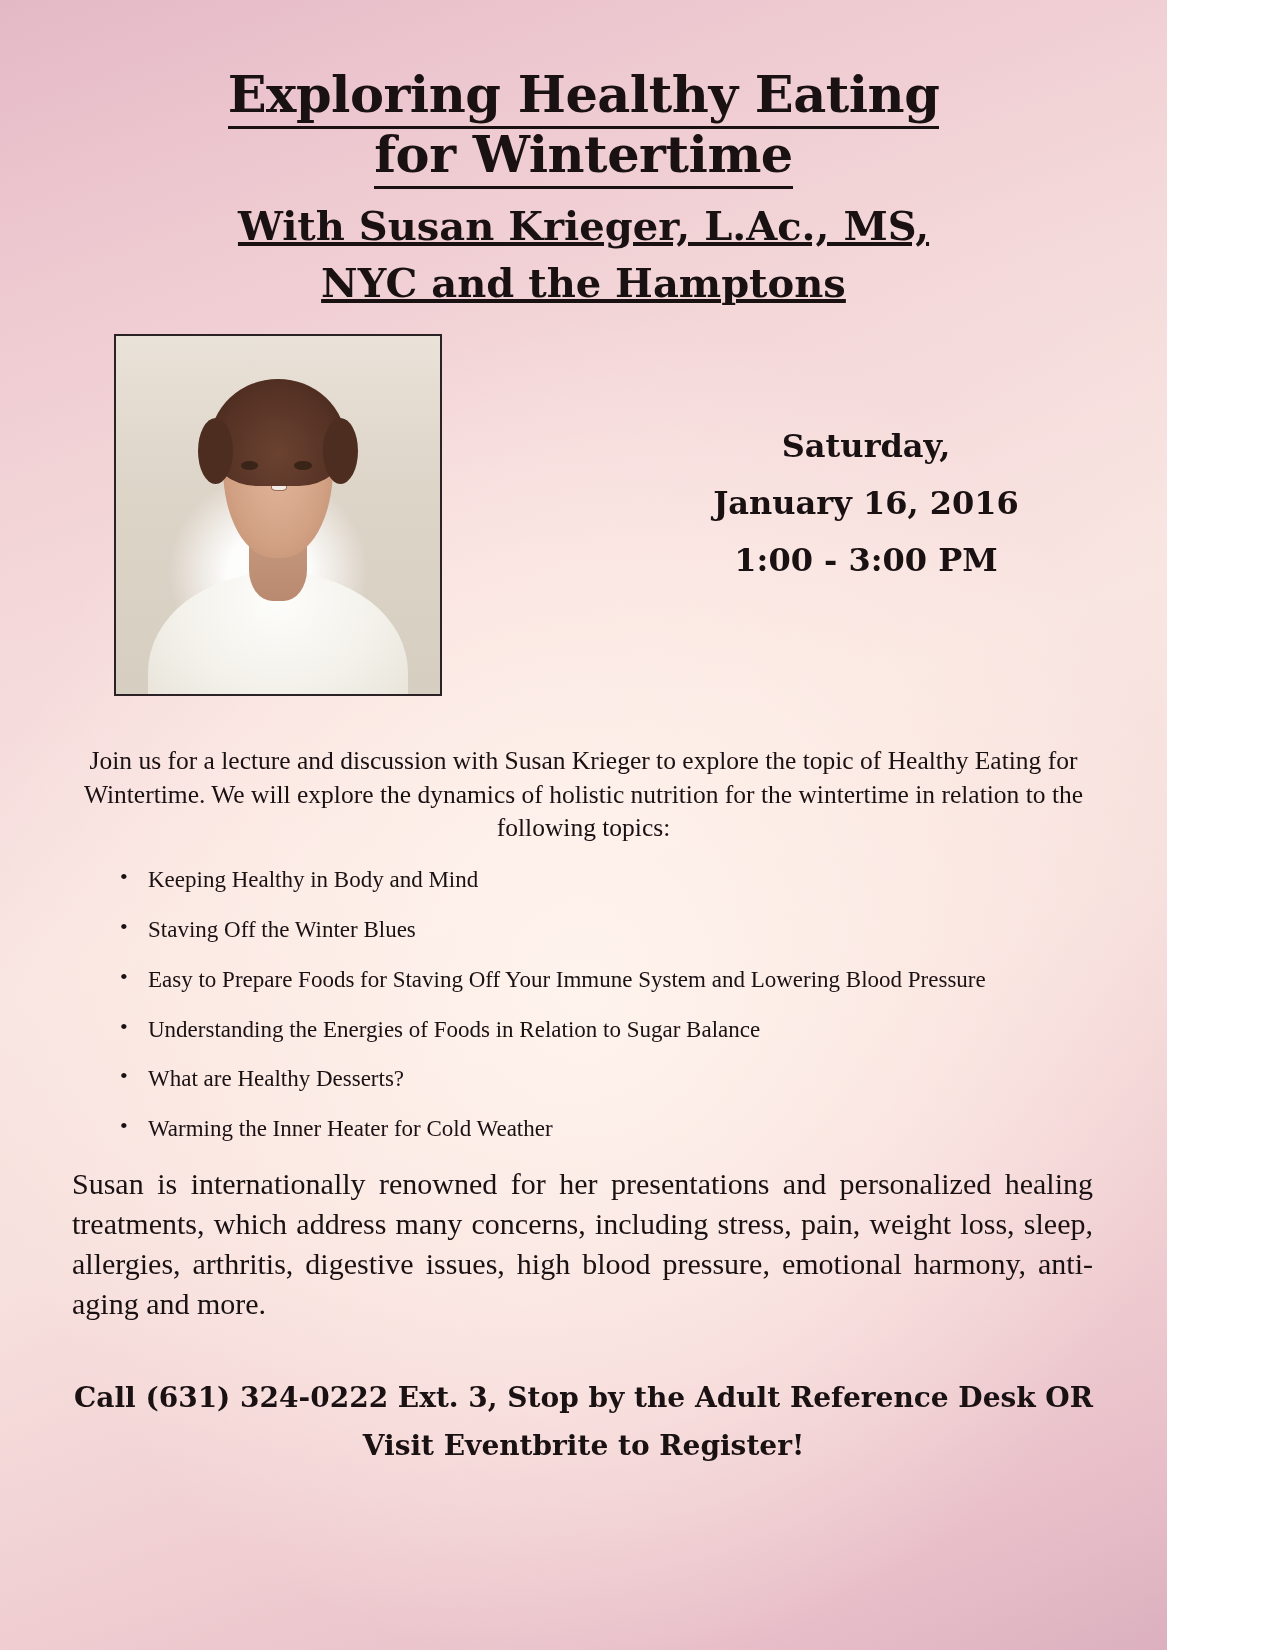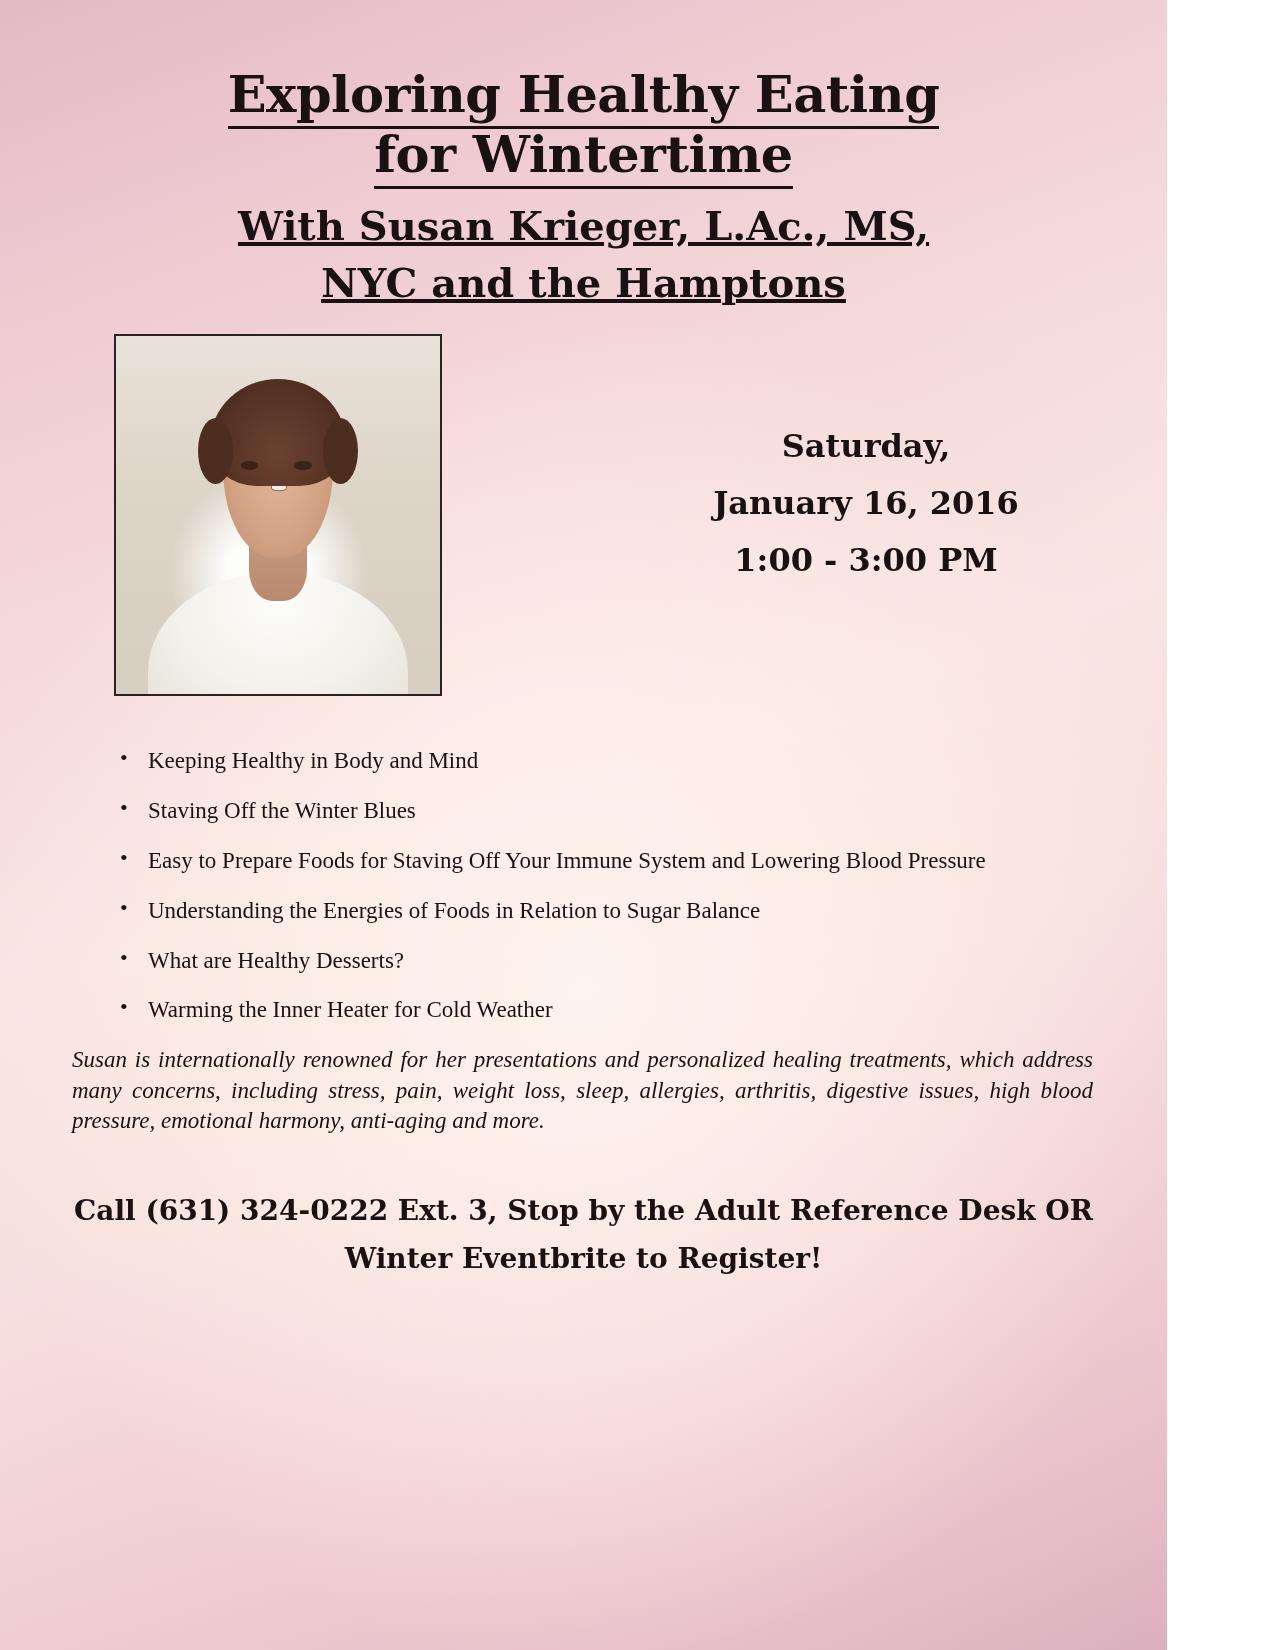"Join us for a lecture" div.intro { html: none -> <div>Join us for a lecture and discussion with Susan Krieger to explore the topic of Healthy Eating for Wintertime. We will explore the dynamics of holistic nutrition for the wintertime in relation to the following topics:</div> }
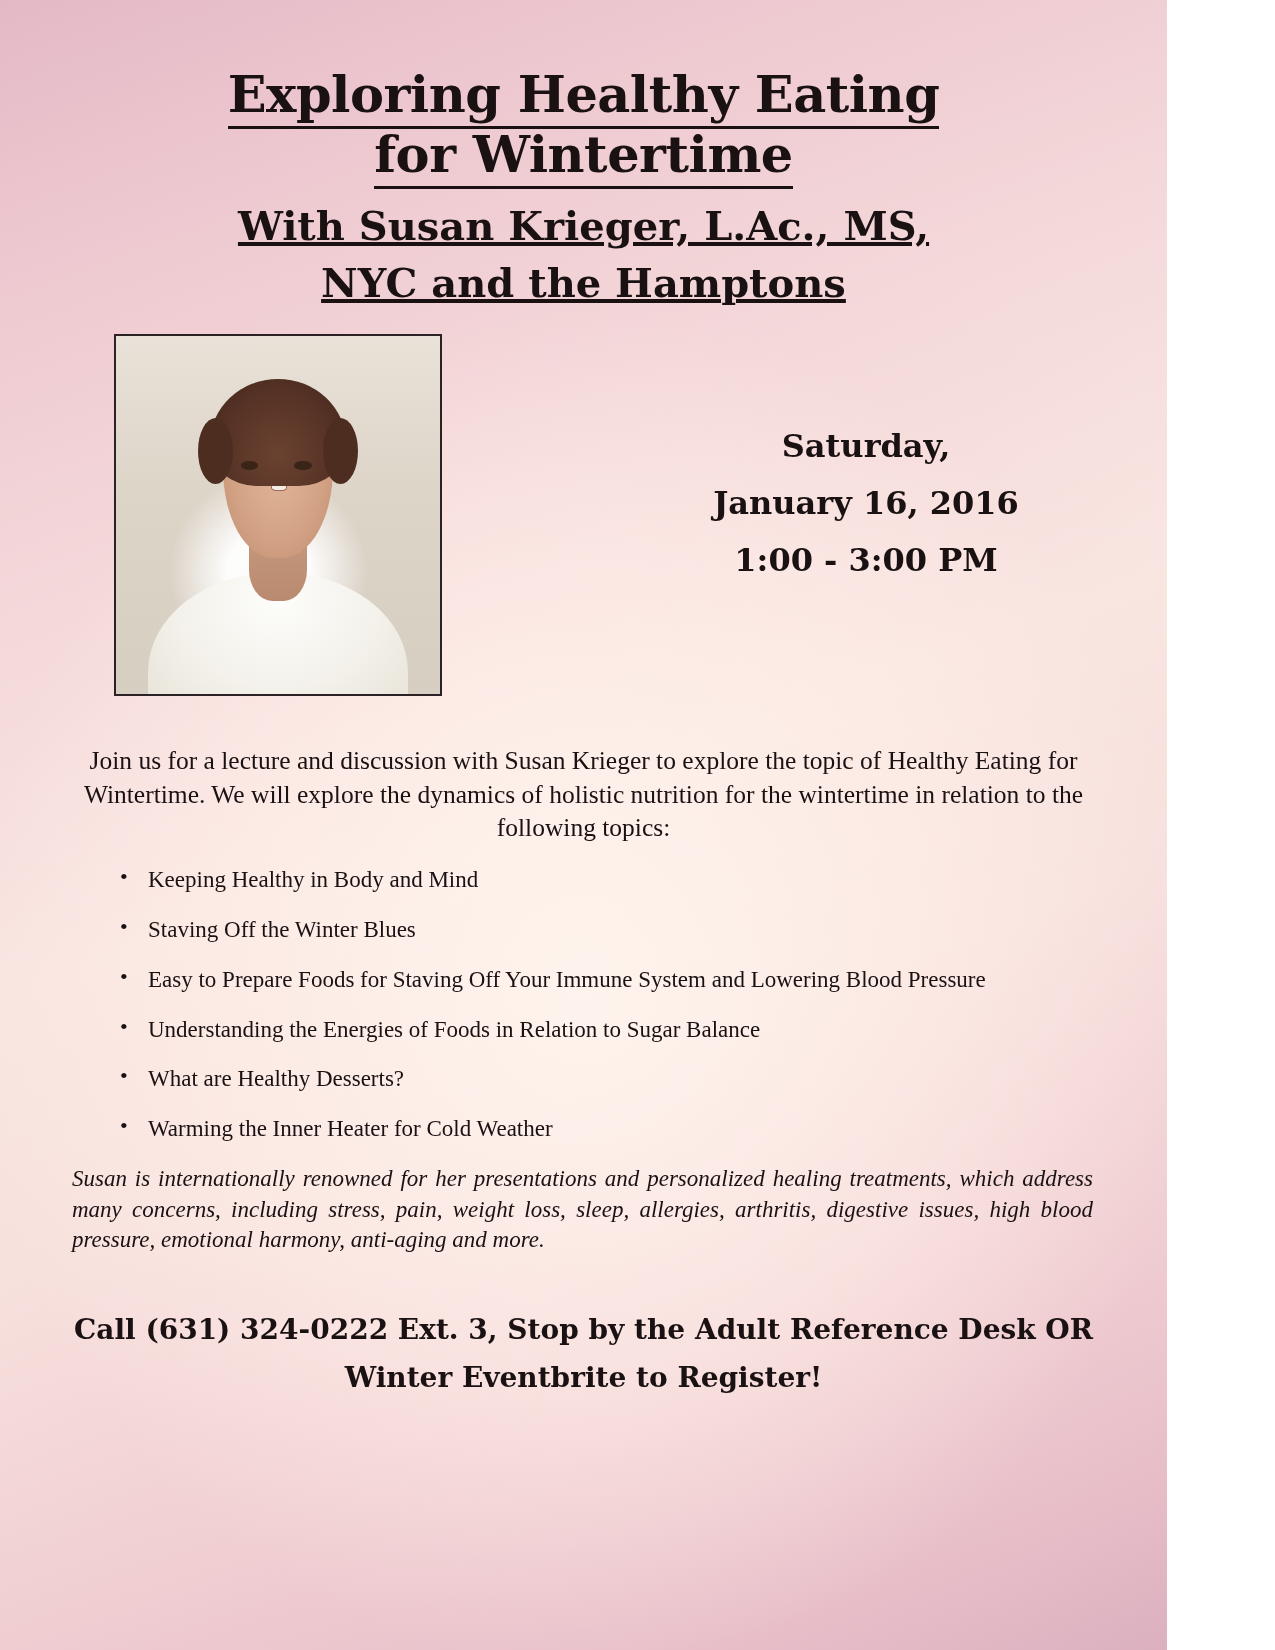"Susan is internationally renowned for" .bio { font-size: 23px -> 30px; font-style: italic -> none }
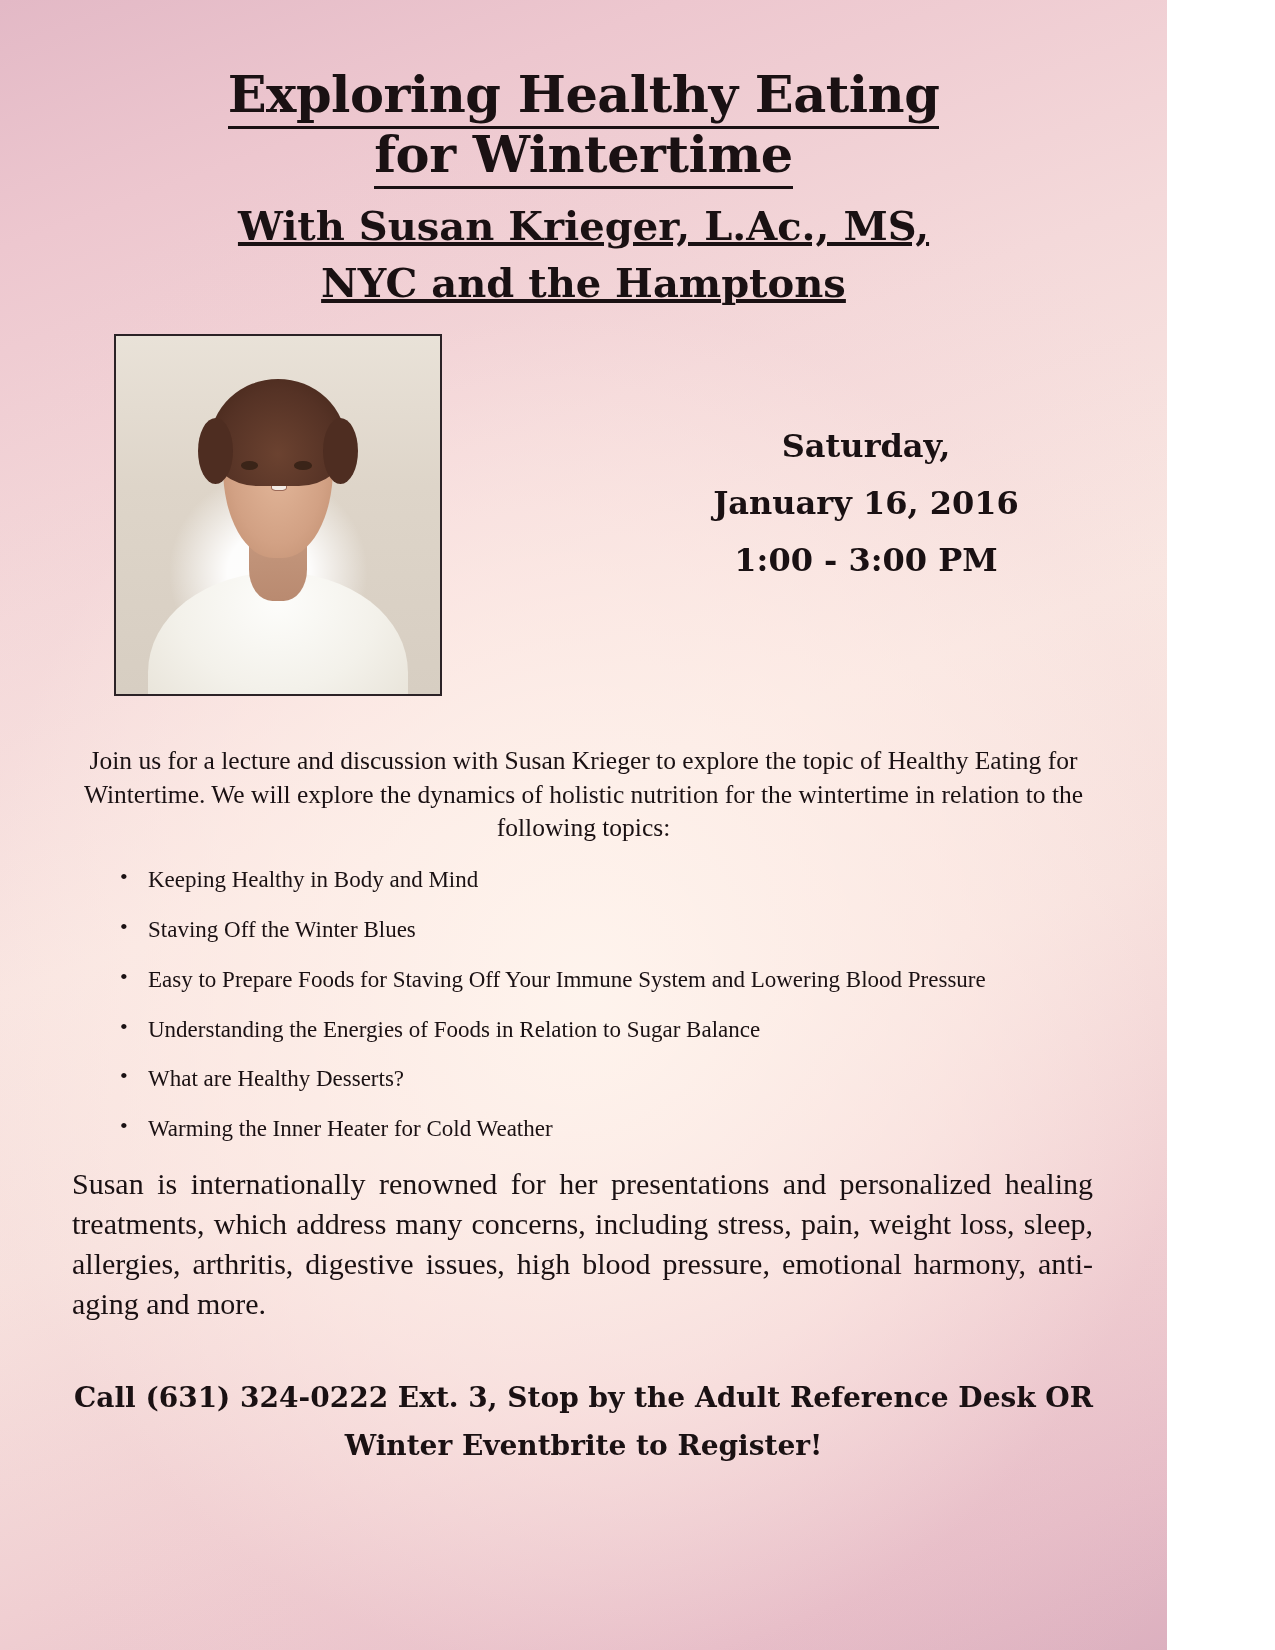"Winter Eventbrite to Register!" div { text: Winter -> Visit }
